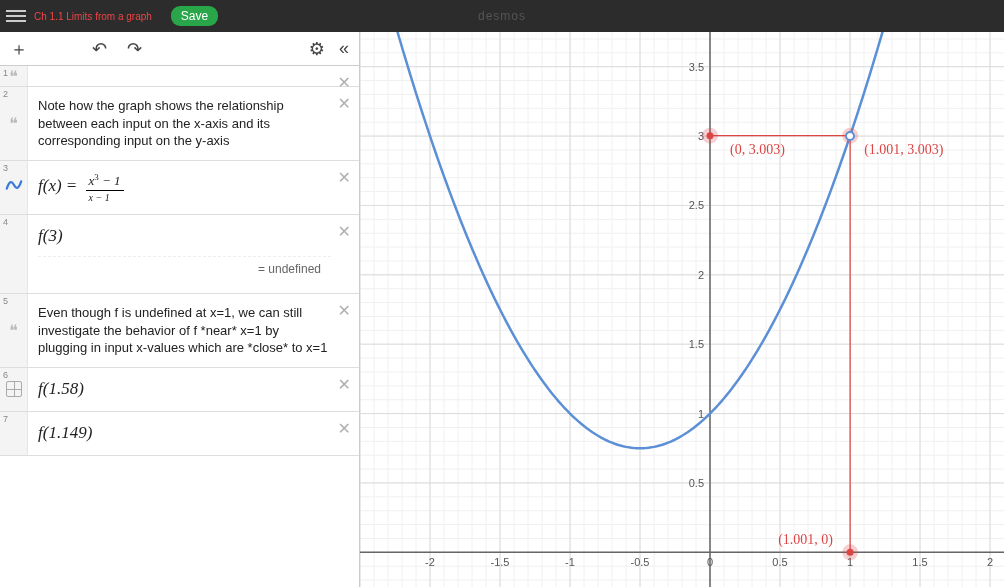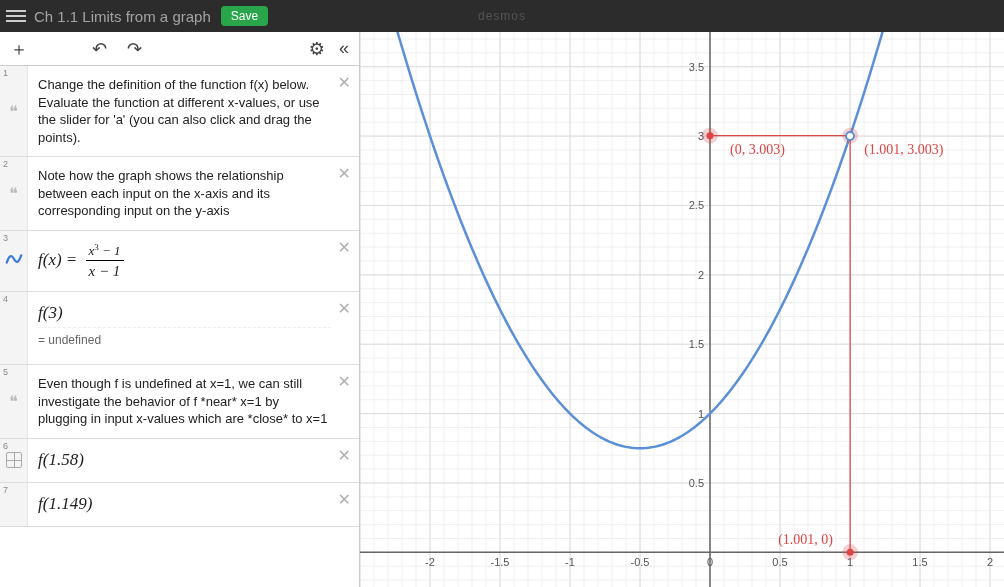"Ch 1.1 Limits from a" .title { color: #a3a3a3 -> #ef4444; font-size: 15px -> 10px; margin-right: 10px -> 19px }
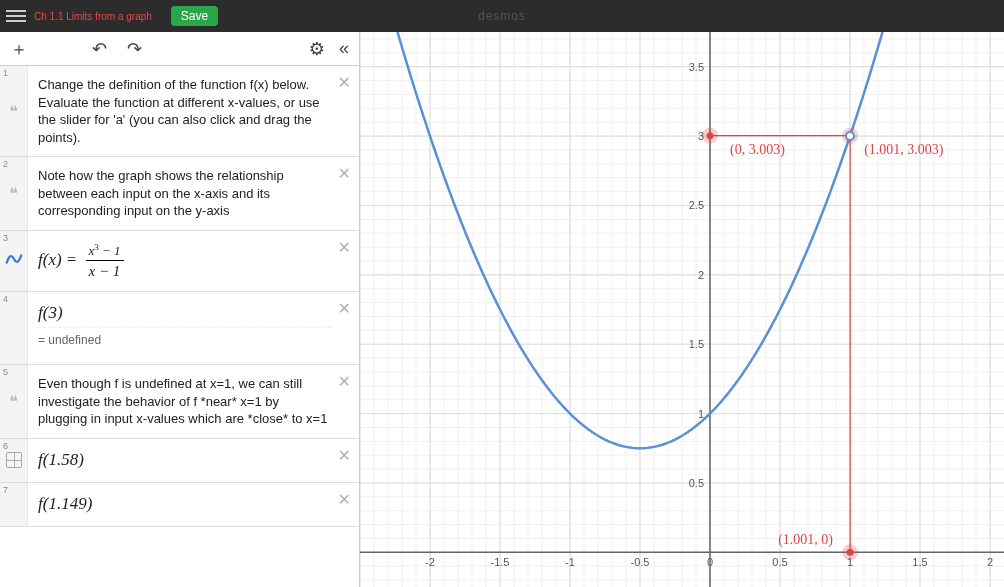"Save" .save-btn { border-radius: 4px -> 9px }
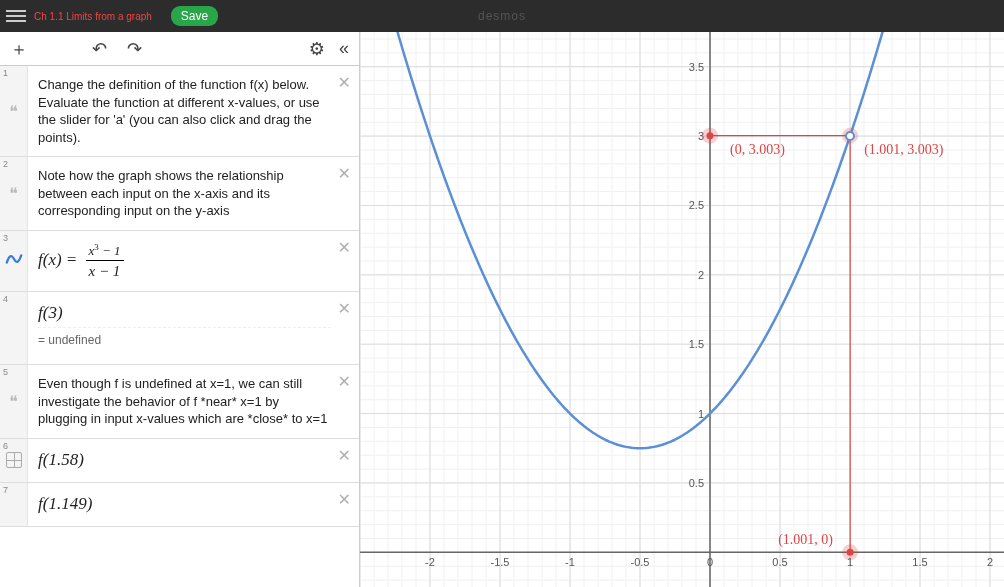"Change the definition of the" span { html: <span>Change the definition of the function f(x) below. Evaluate the function at different x-values, or use the slider for 'a' (you can also click and drag the points).</span> -> none }
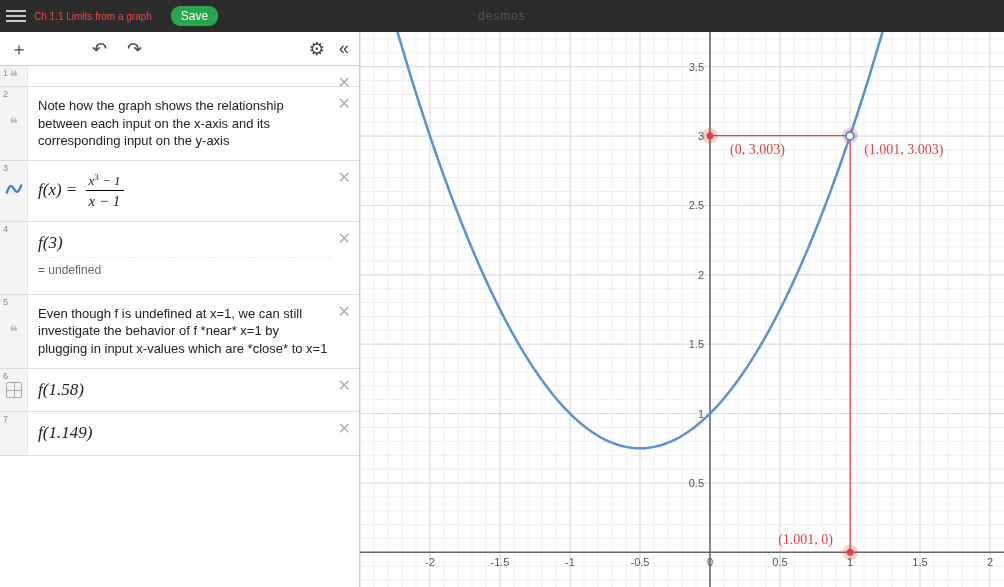"x − 1" .frac .den { font-size: 15px -> 10px }
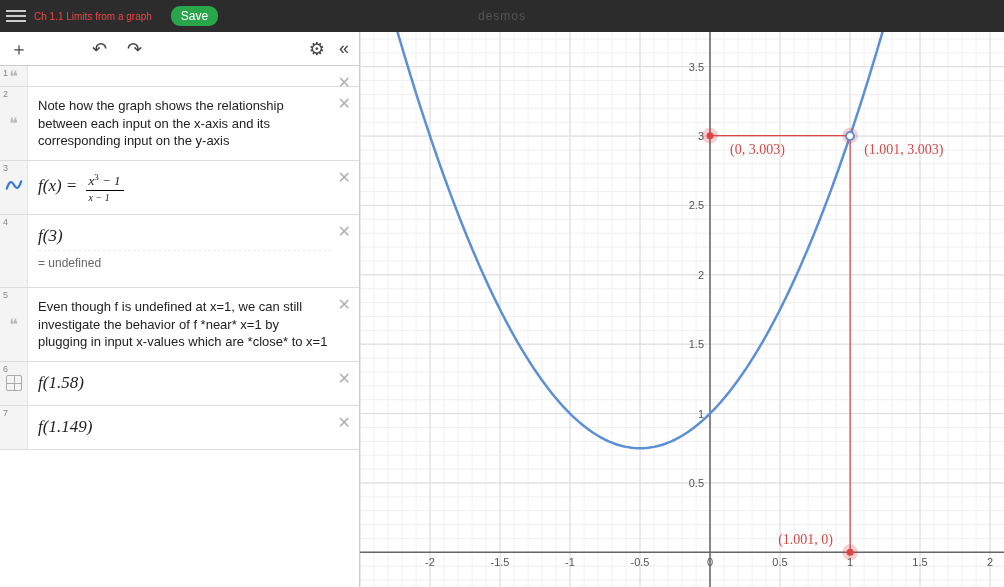"= undefined" .result { margin-top: 2px -> 8px; text-align: left -> right }
